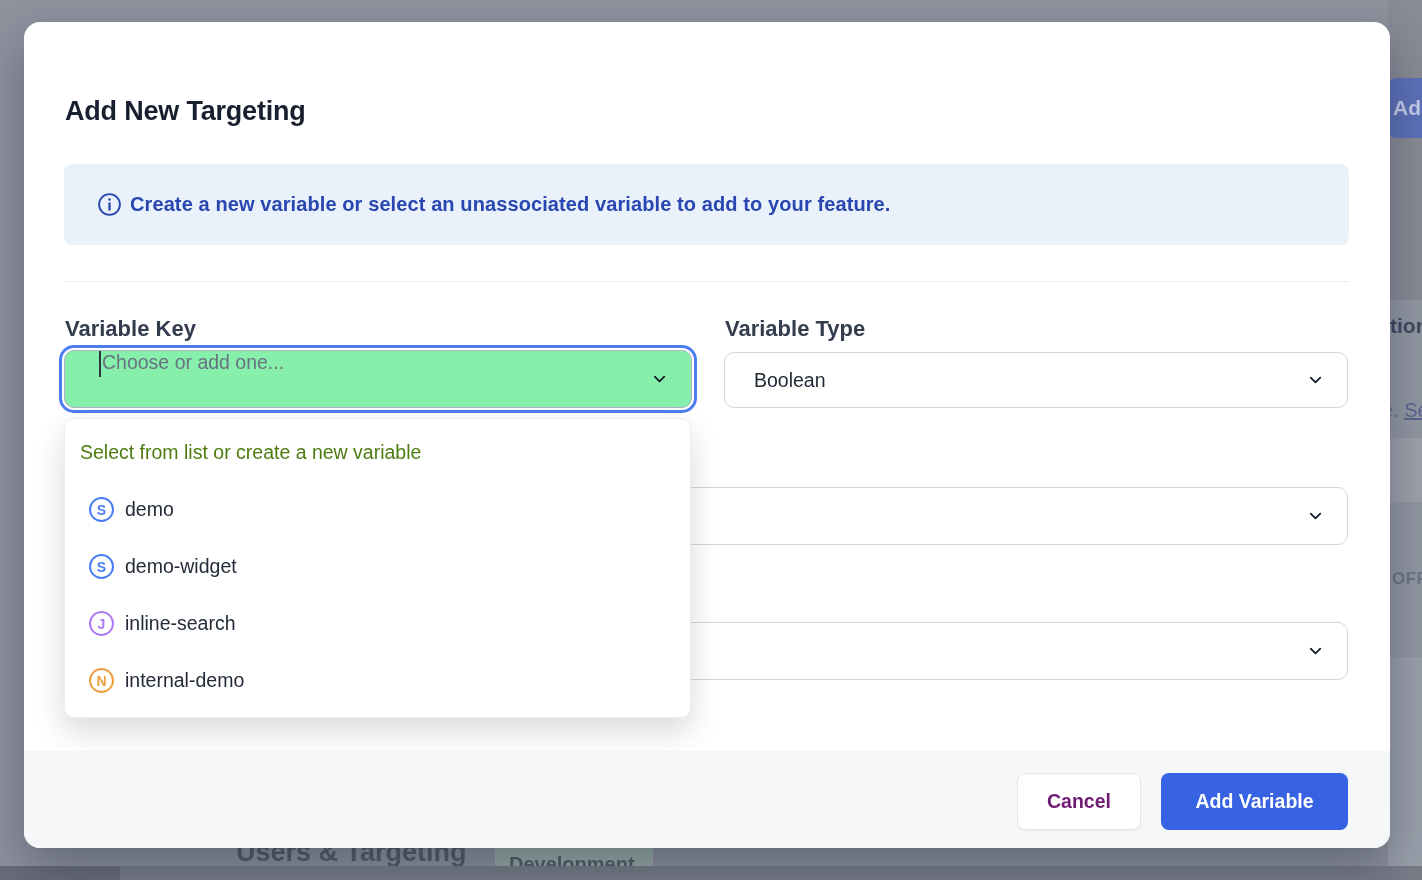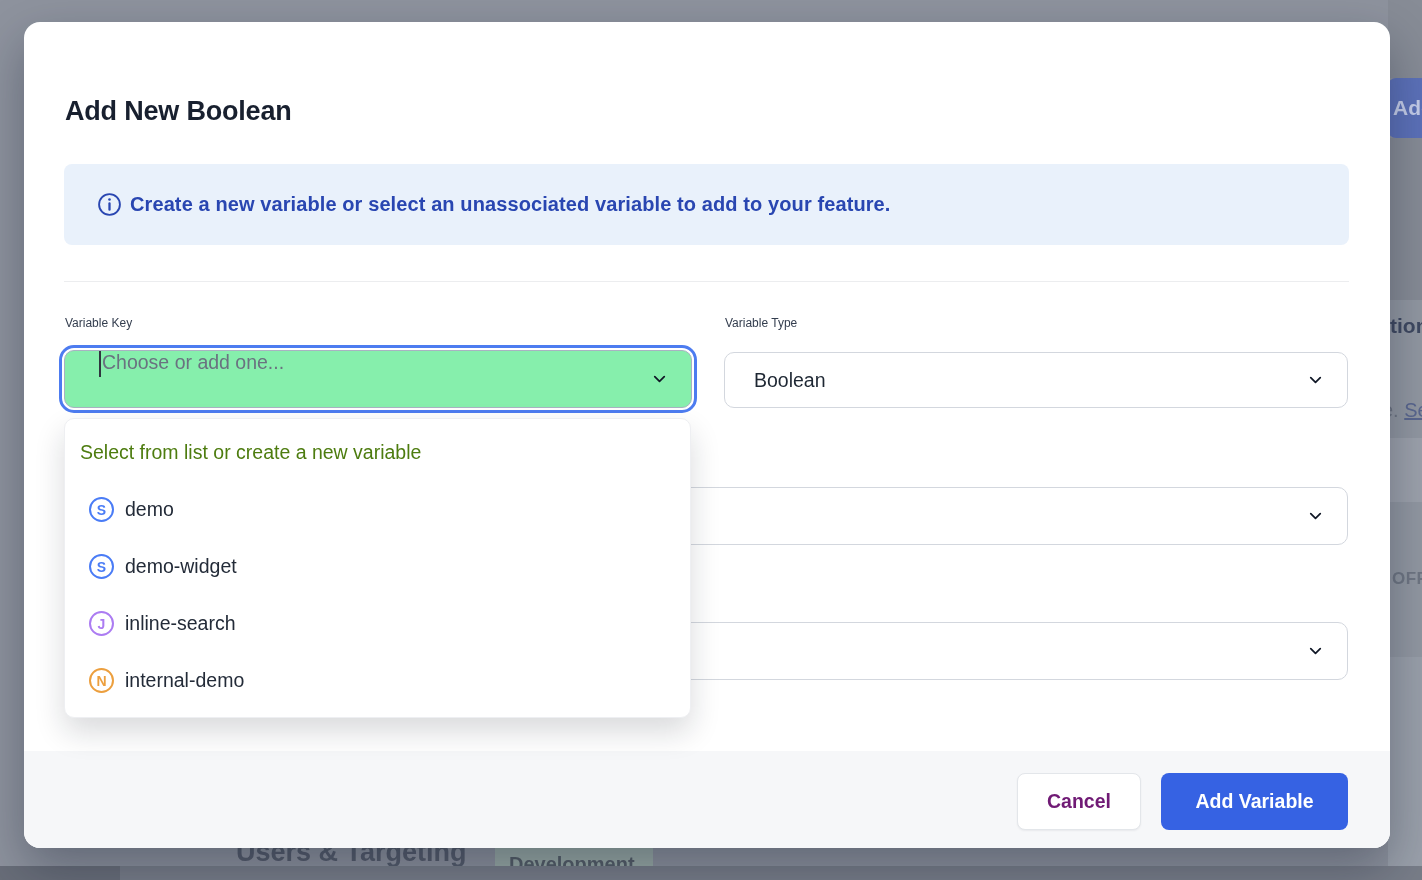"Add New Boolean" h1.modal-title { text: Boolean -> Targeting }
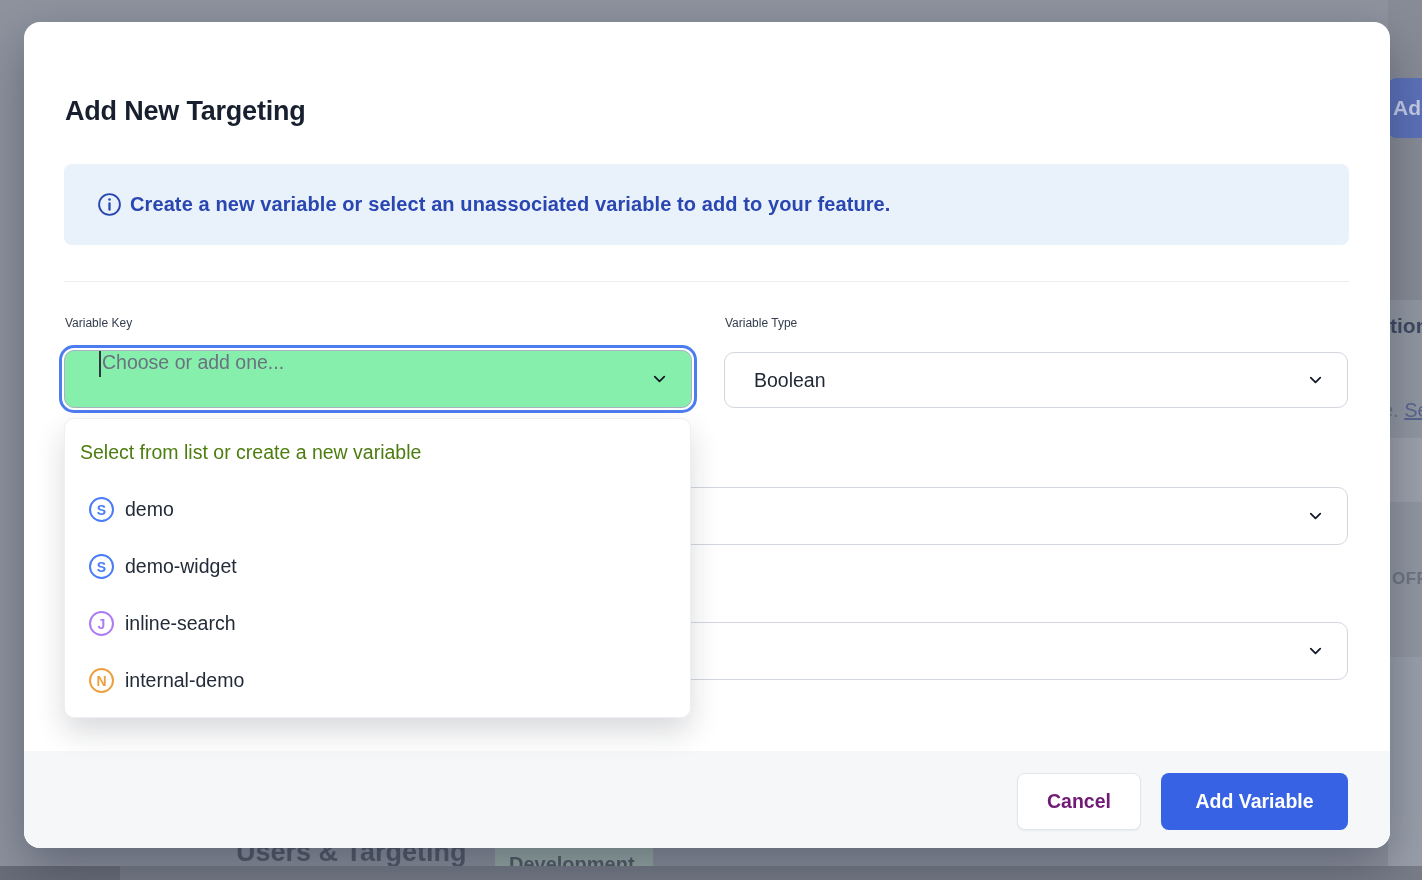"Variable Key" .field-label { font-size: 12px -> 22px; font-weight: 400 -> 700 }
